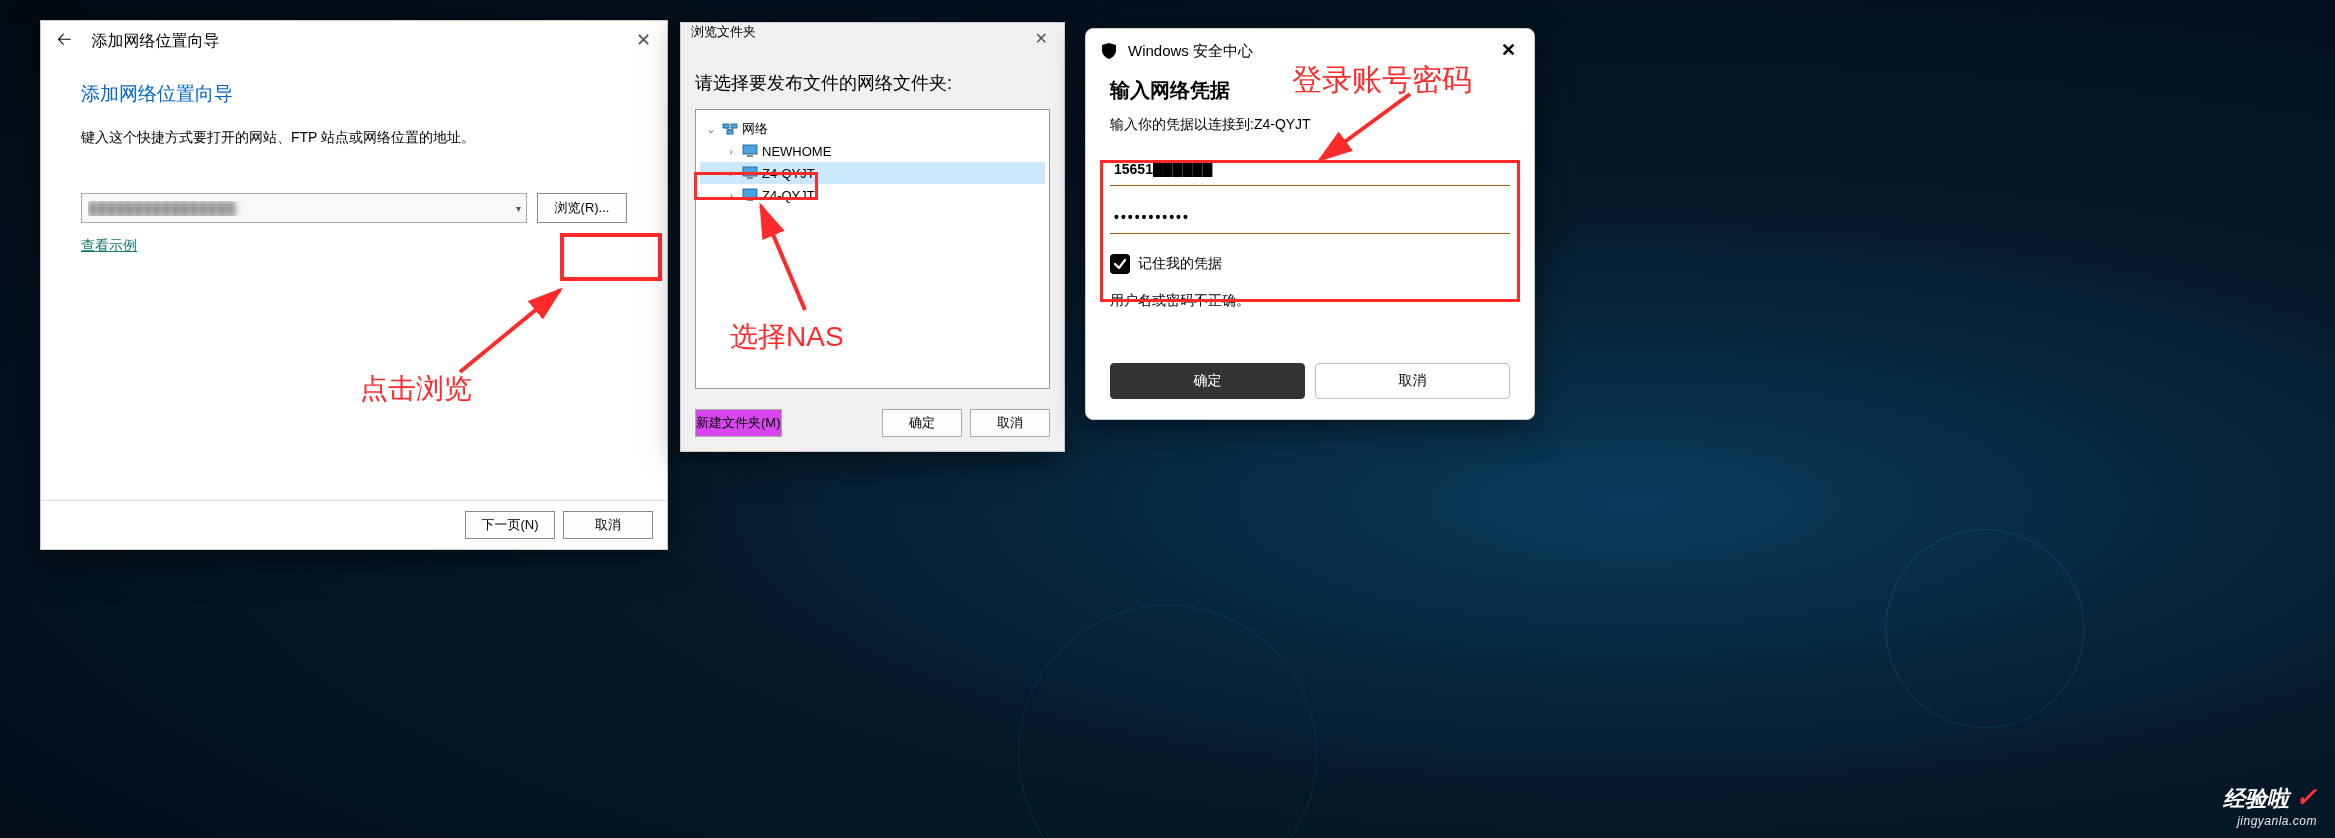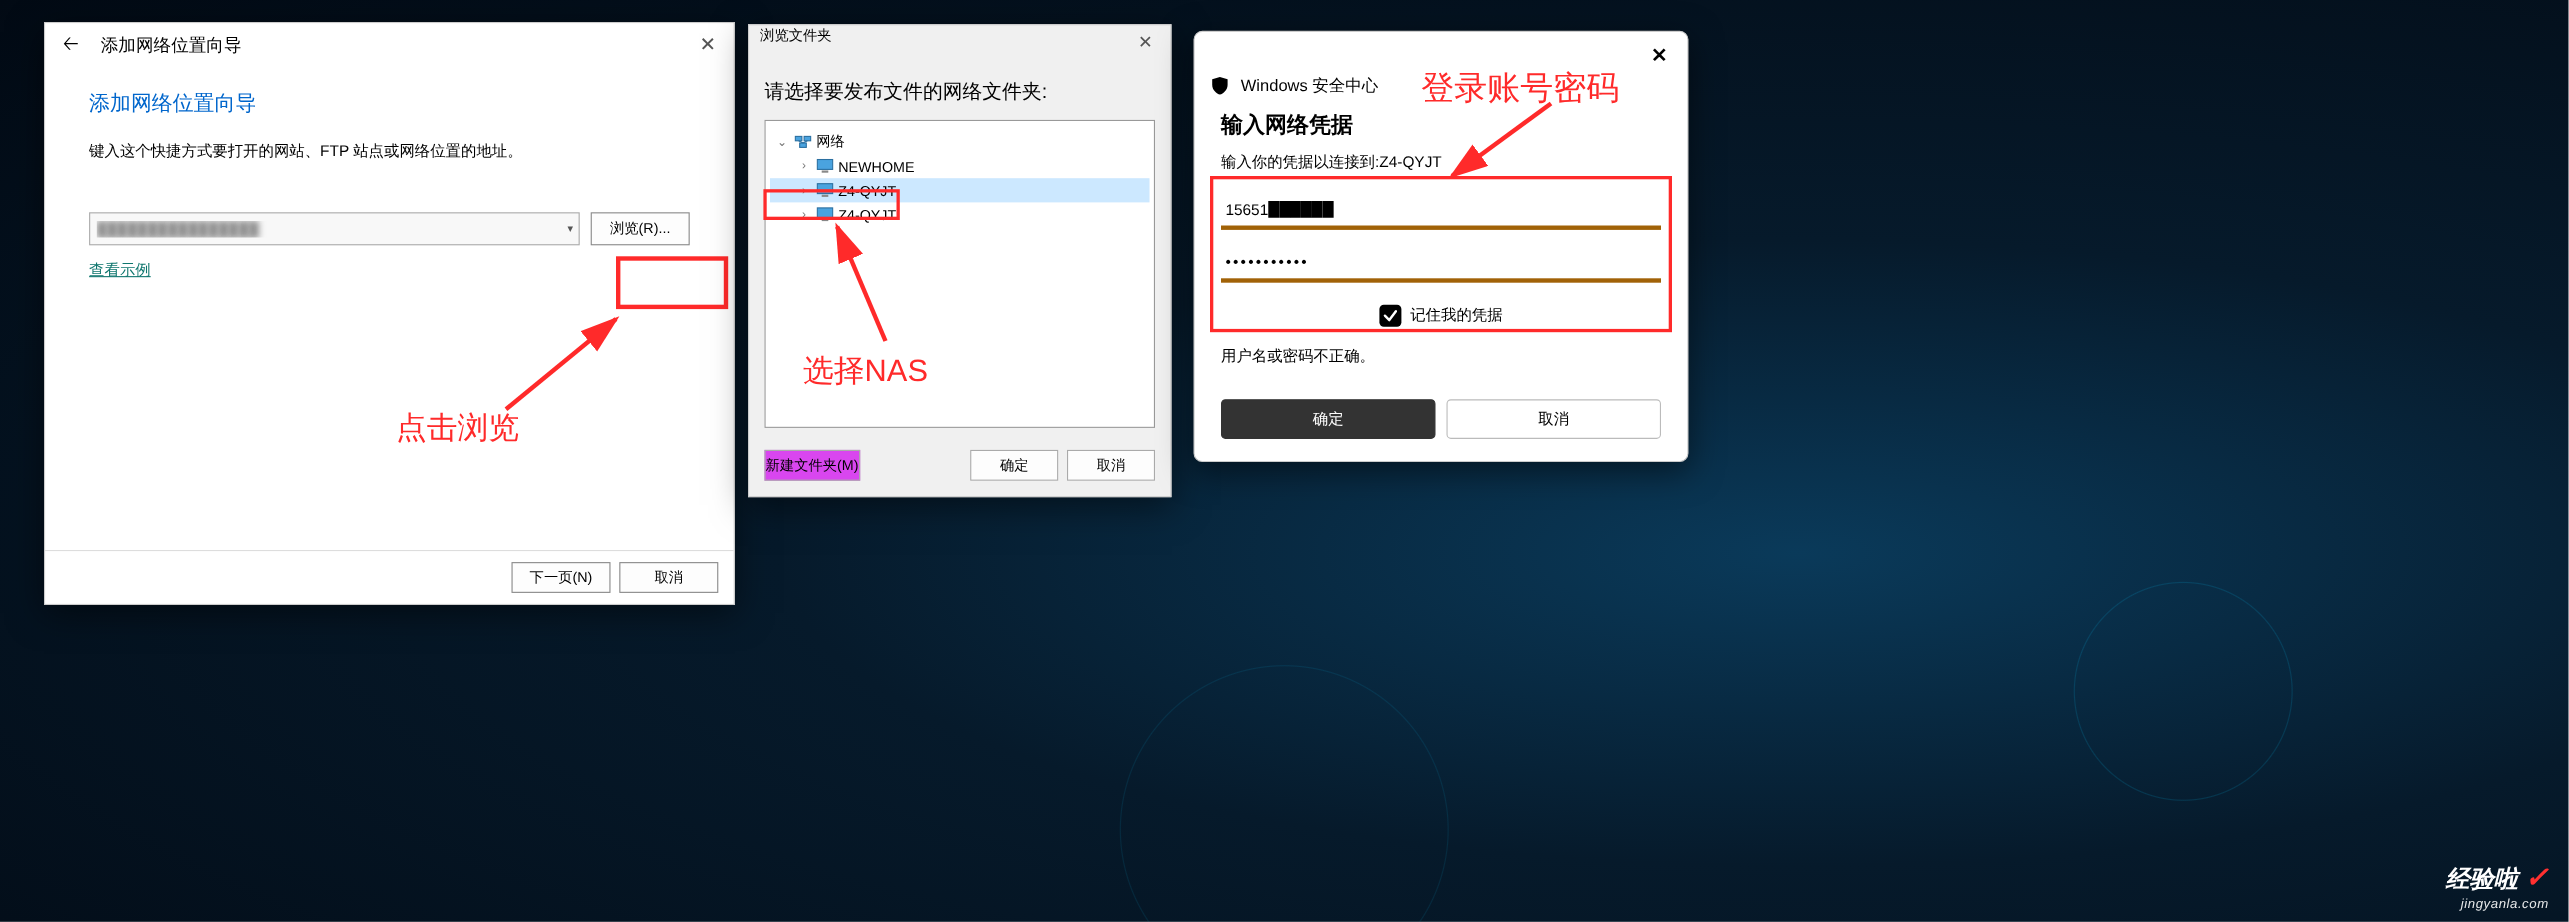"Windows 安全中心" .dlg3 .titlebar { align-items: none -> center; margin-top: 36px -> none }
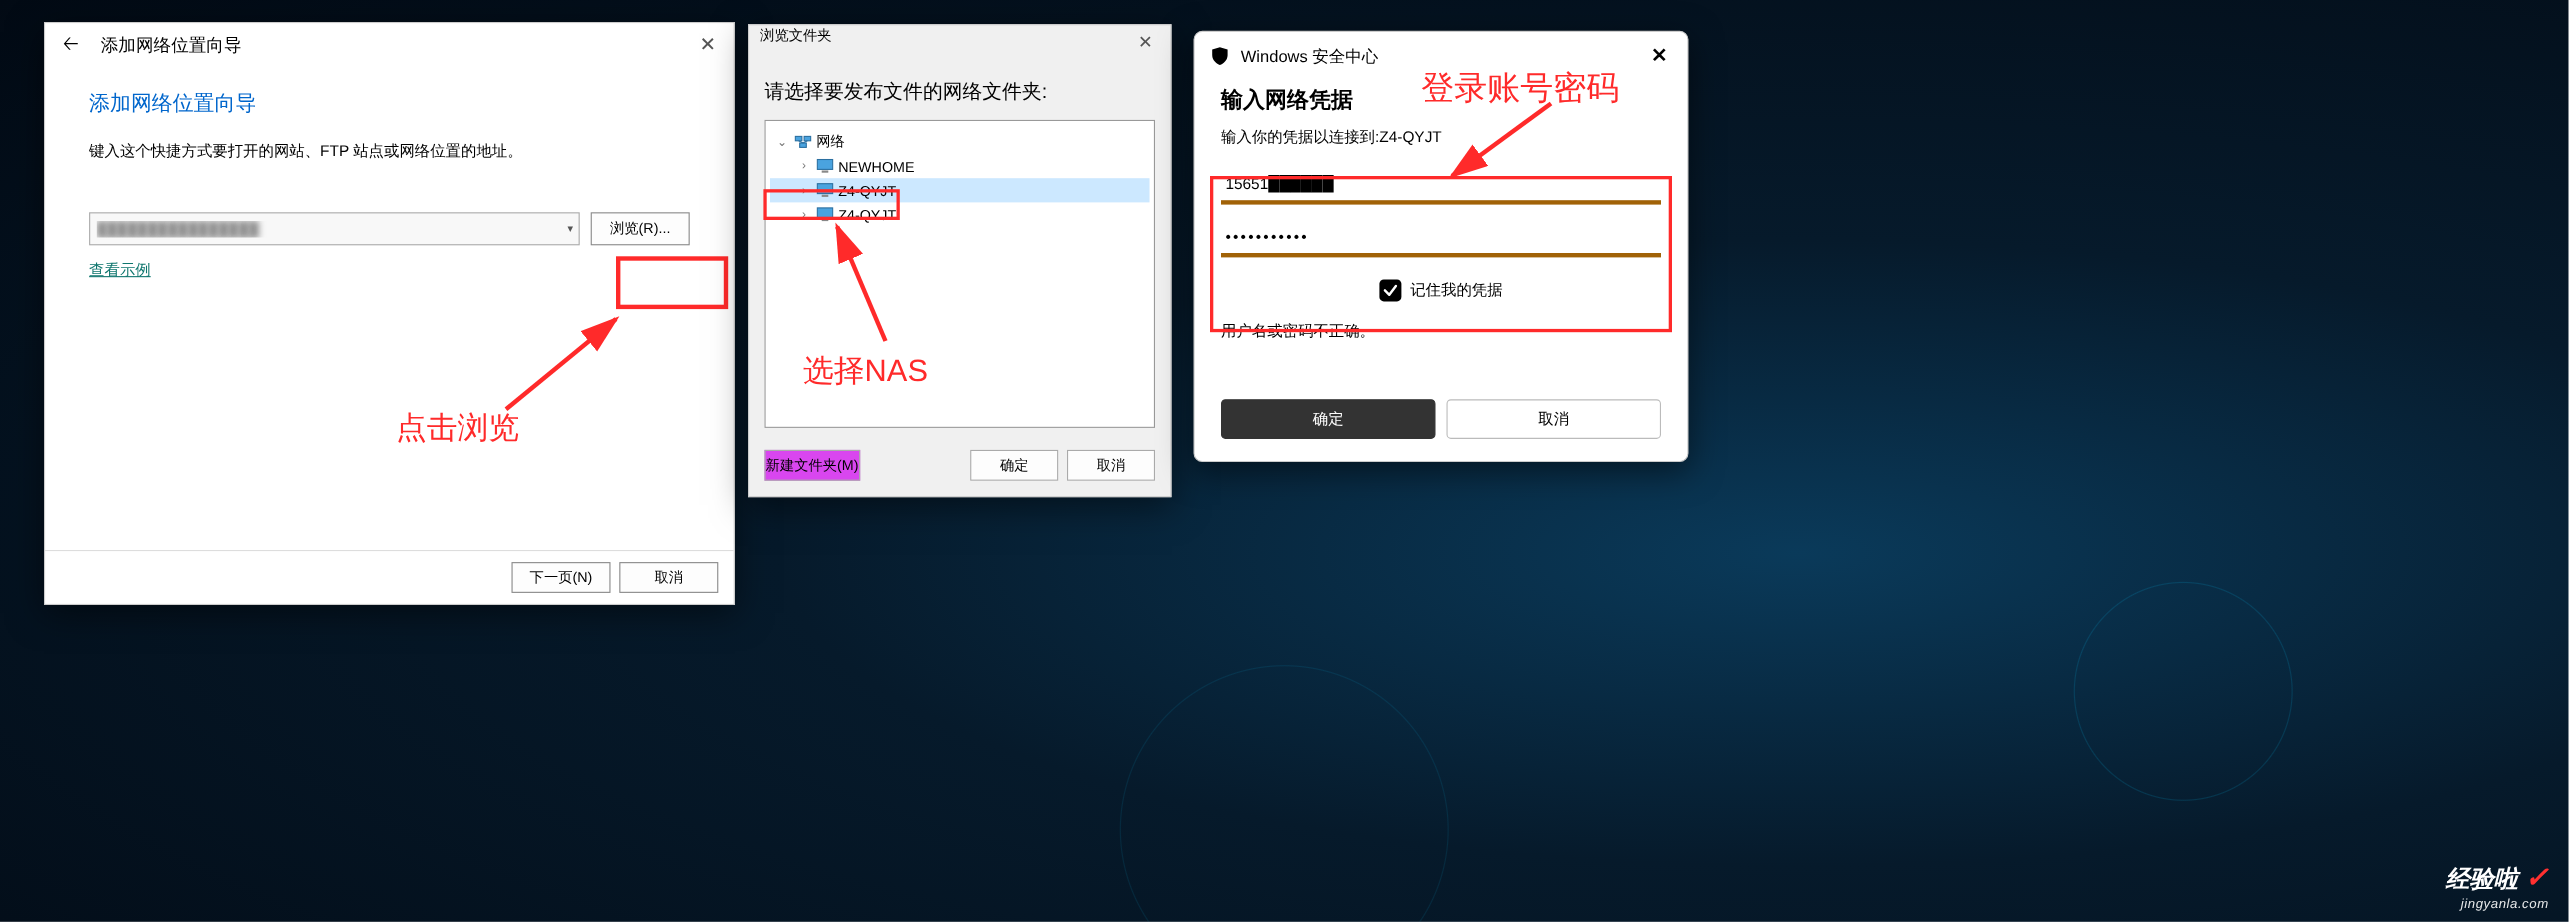"15651██████" .dlg3 .field { border-bottom: 4px solid #a16207 -> 1px solid #a16207; font-weight: none -> bold }
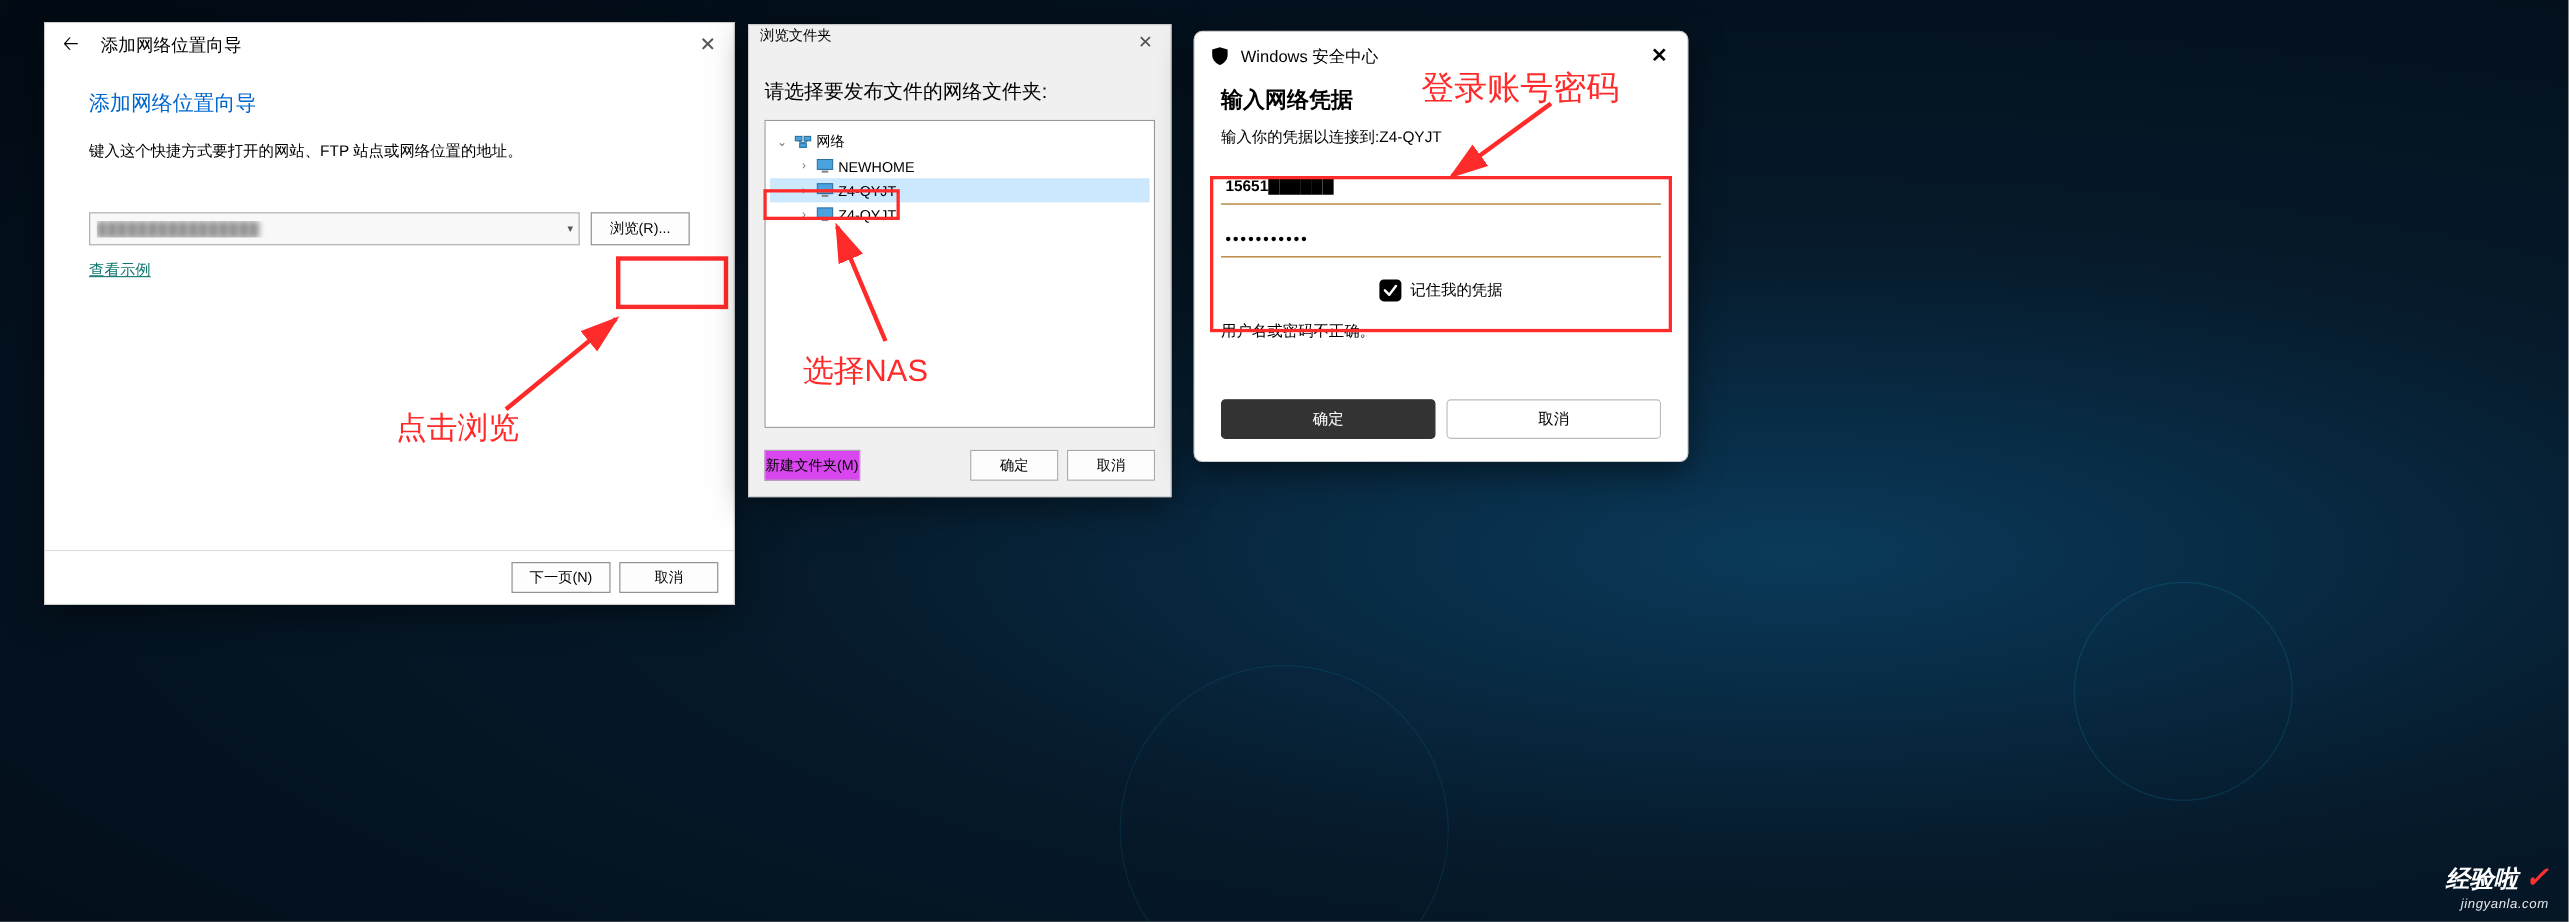"记住我的凭据" .dlg3 .remember-row { justify-content: center -> none }
